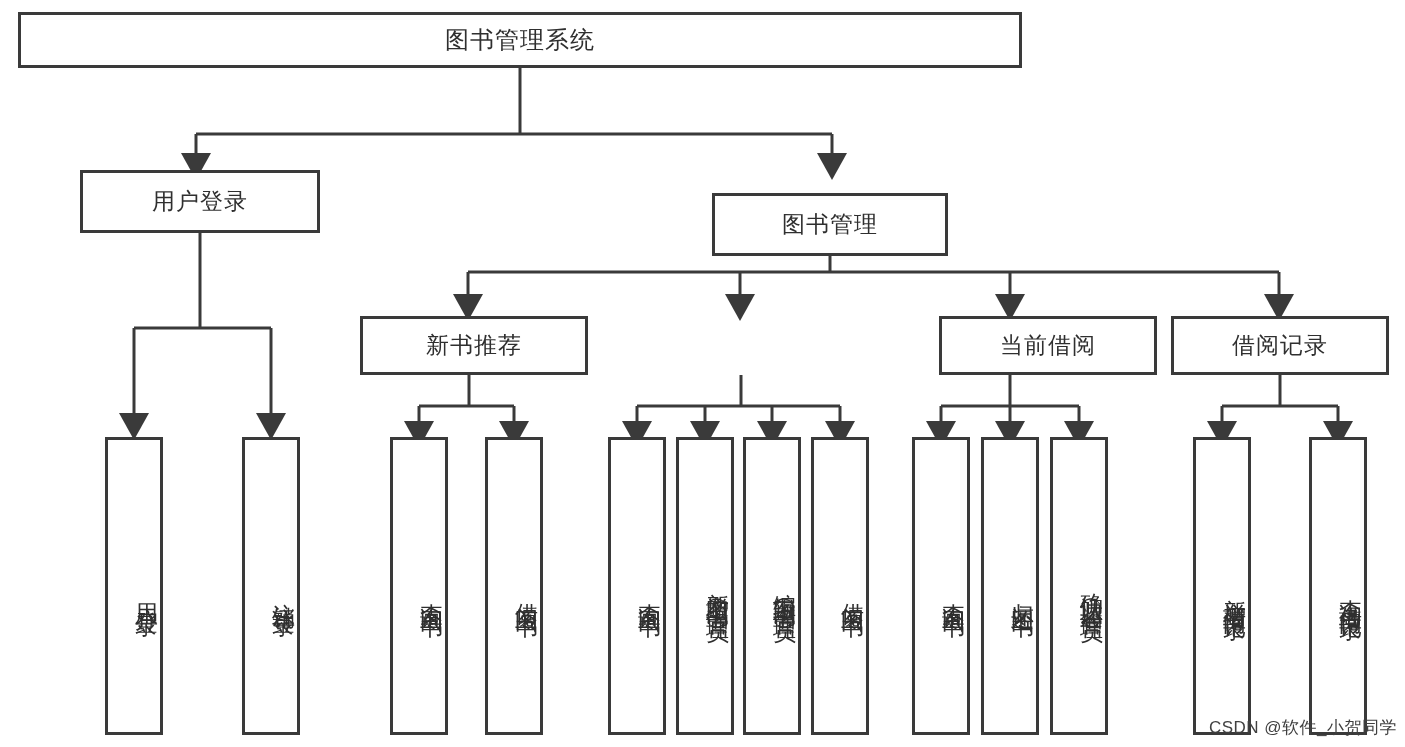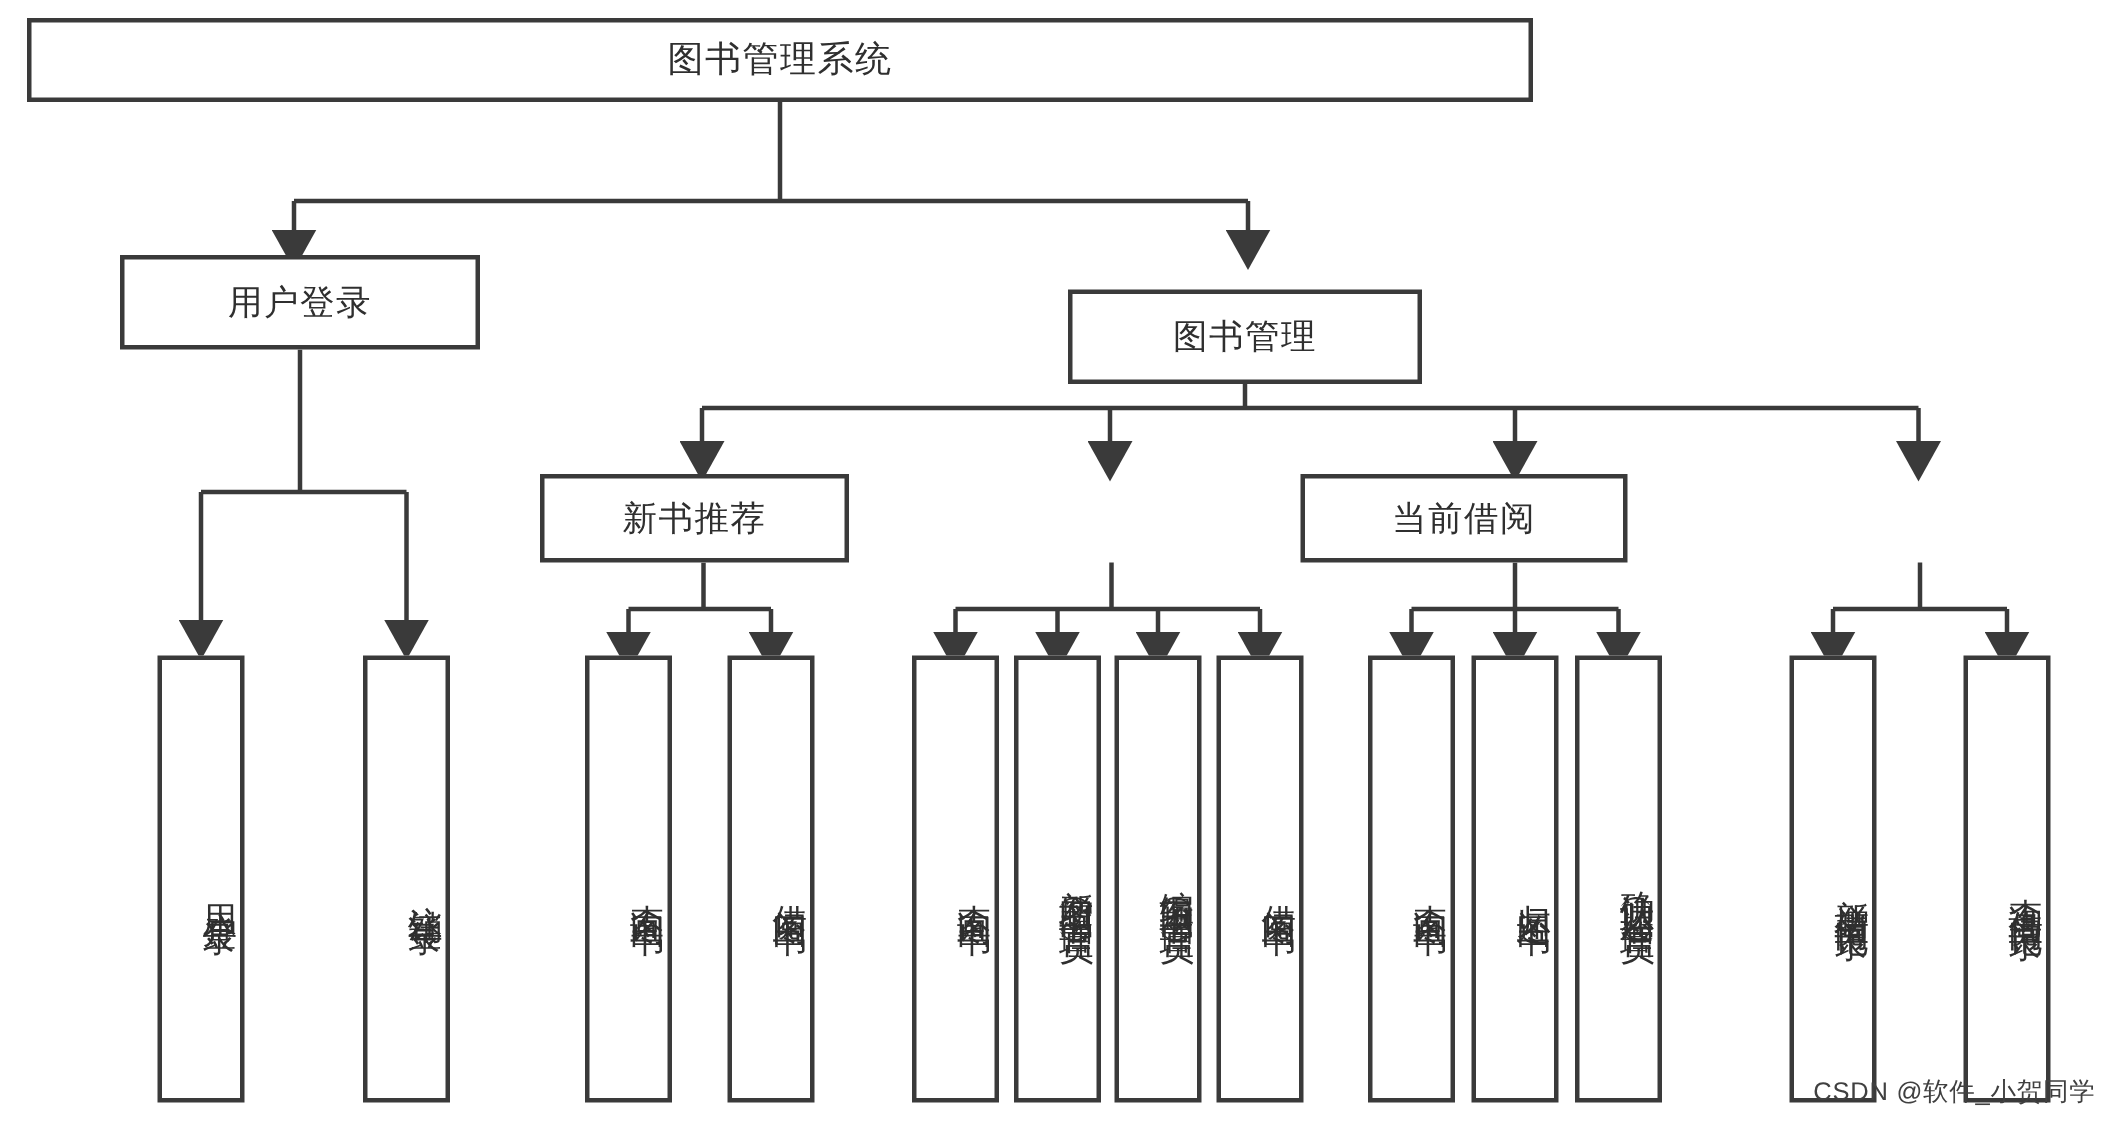"新书推荐" div.node { width: 206px -> 228px }
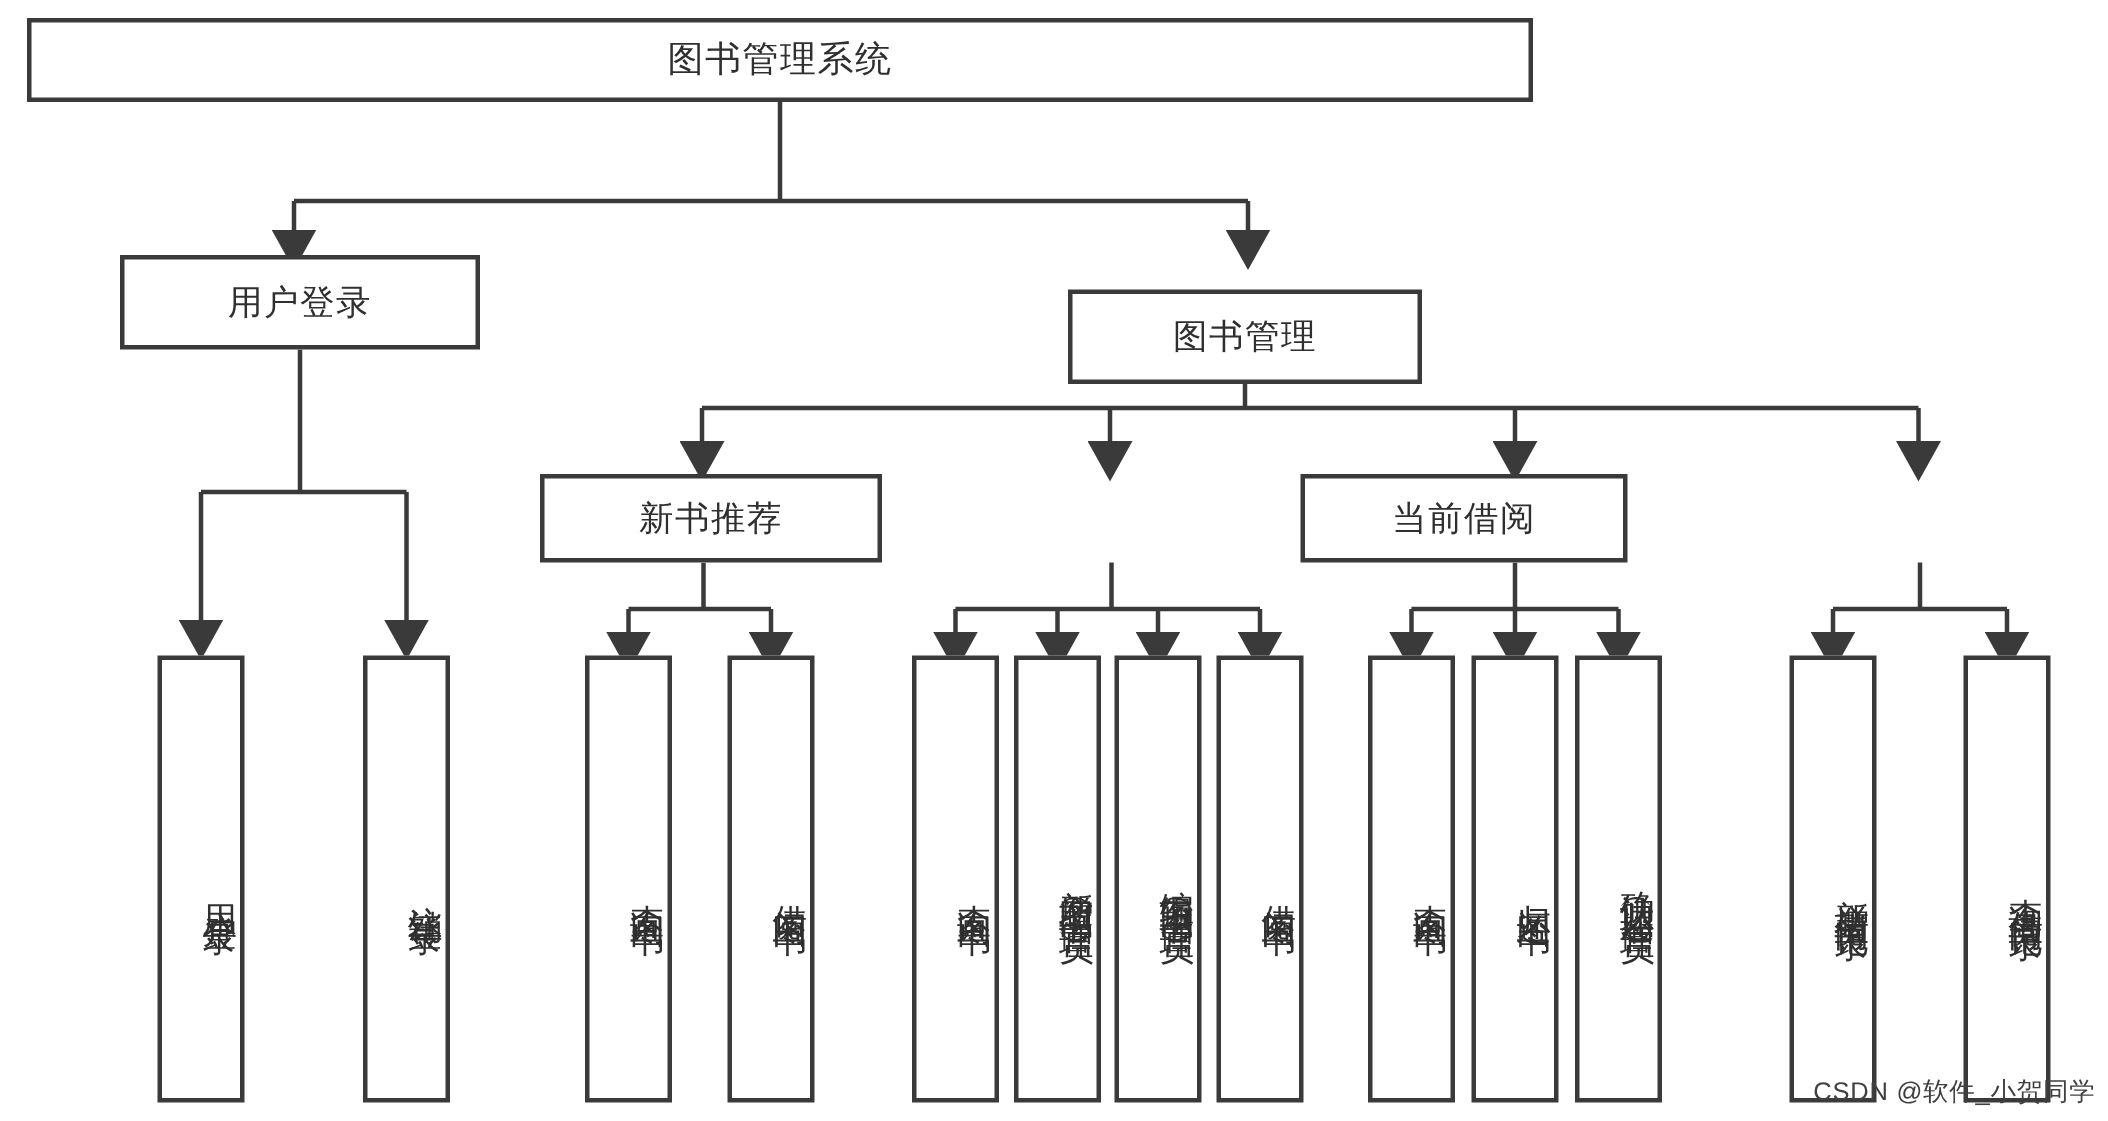"当前借阅" div.node { left: 867px -> 939px }
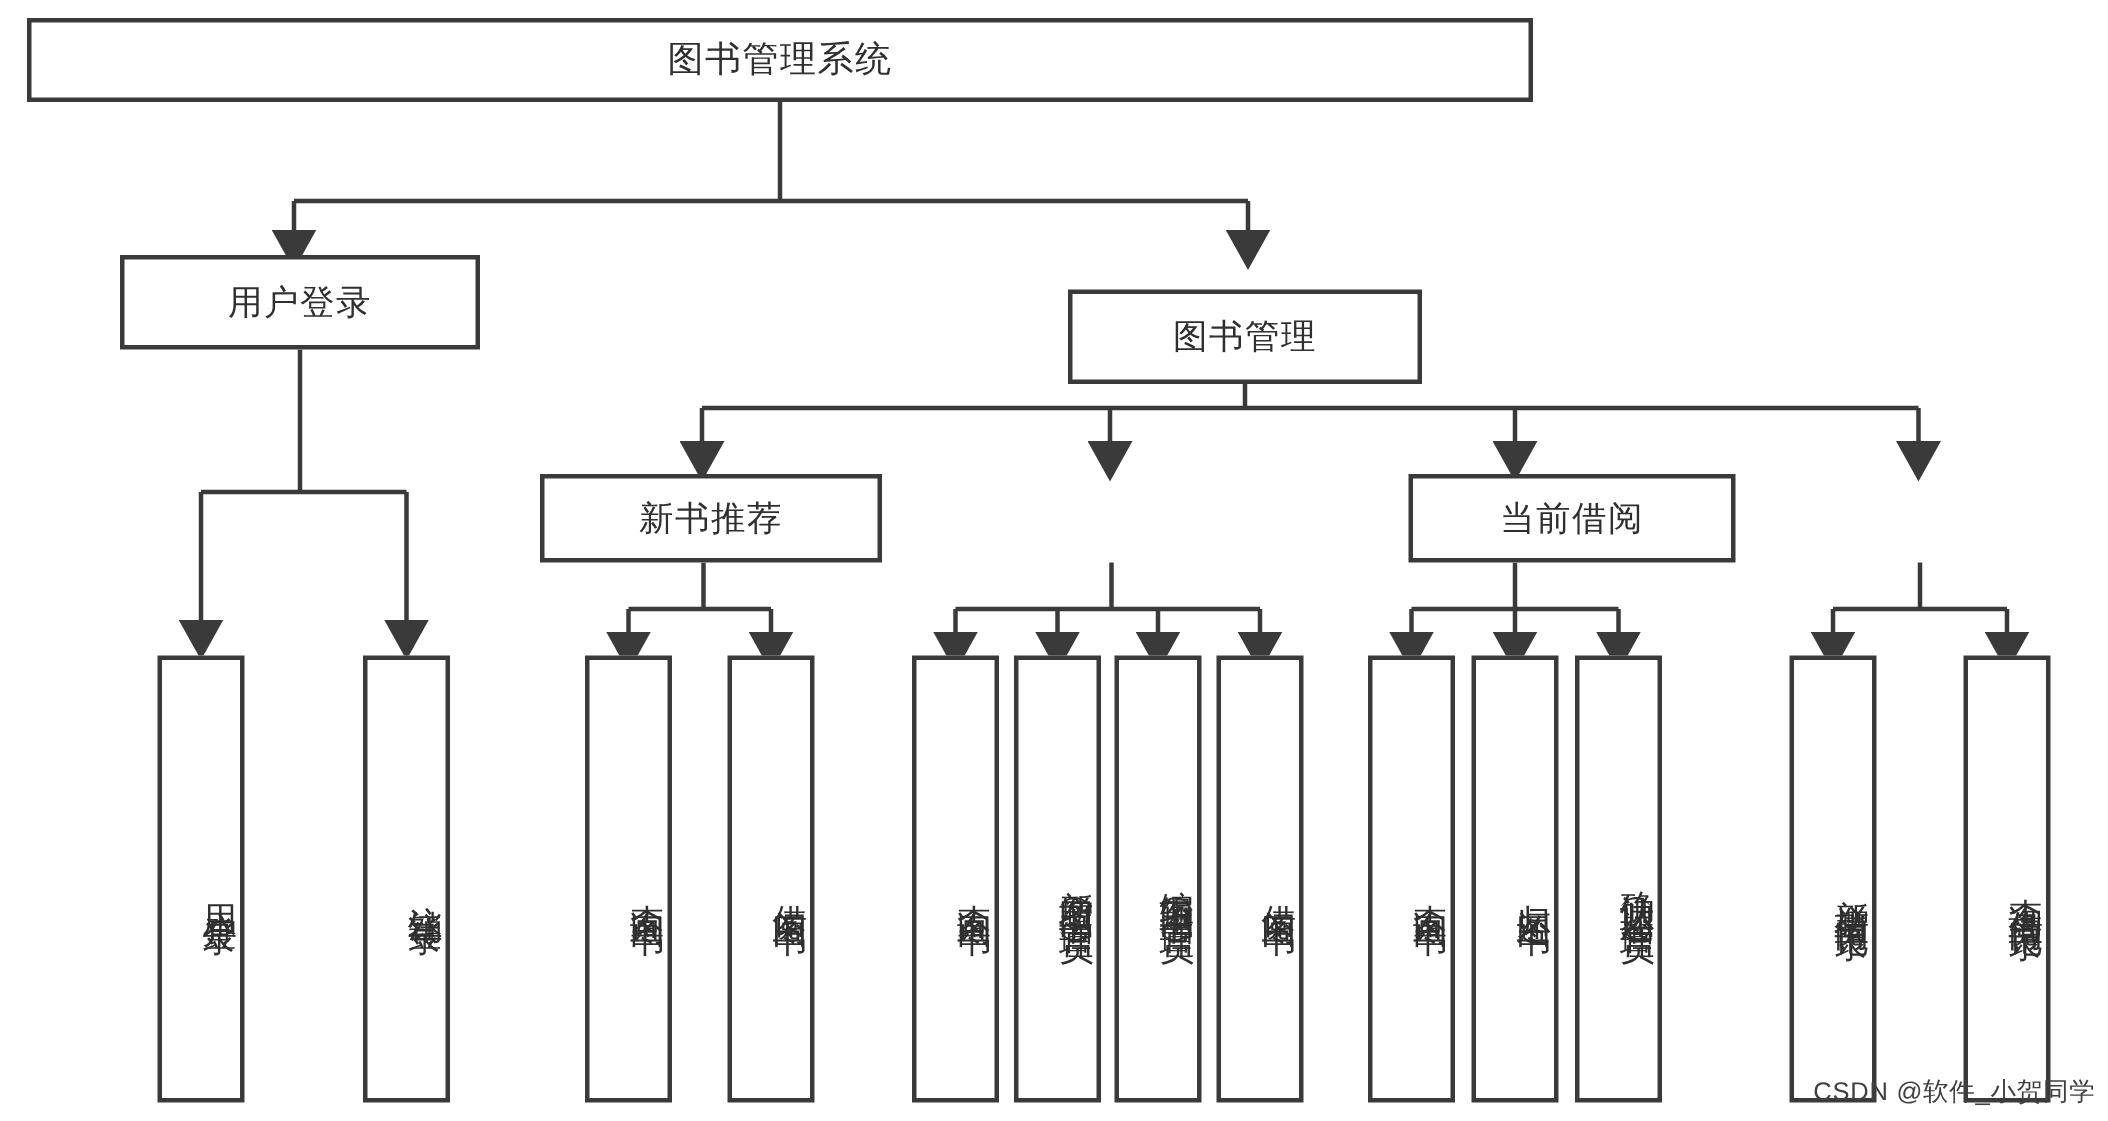"借阅记录" div.node { html: none -> <div> <span>借阅记录</span> </div> }
